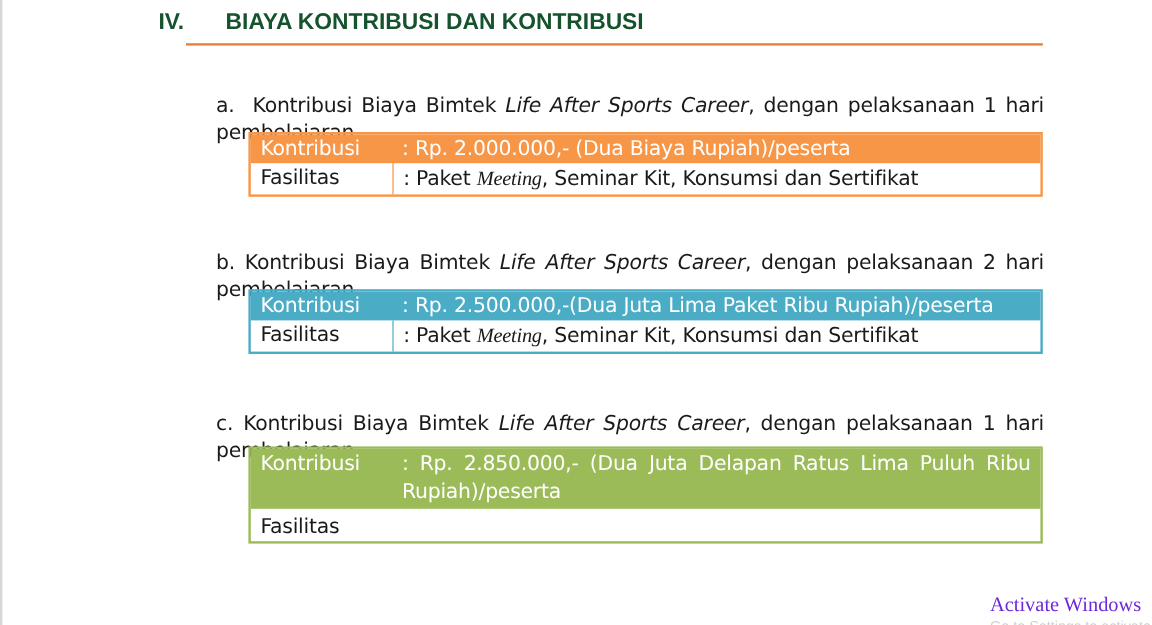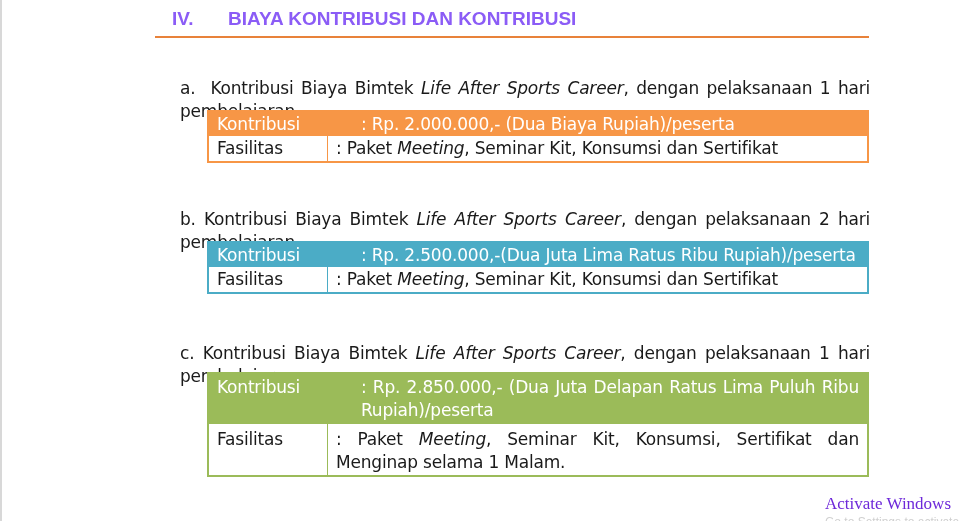"IV." .heading { color: #8b5cf6 -> #14532d; margin-left: 40px -> none }
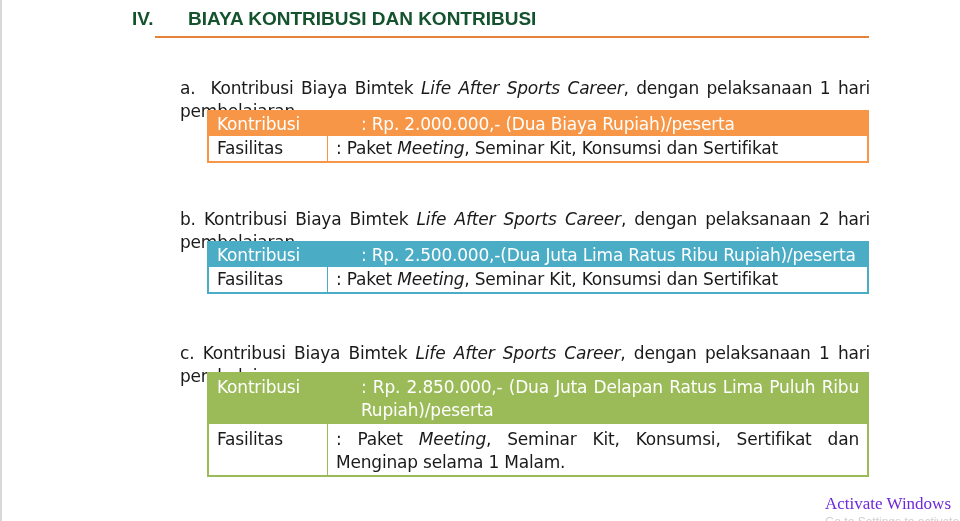"Kontribusi" .pk .row.head { gap: 26px -> none }
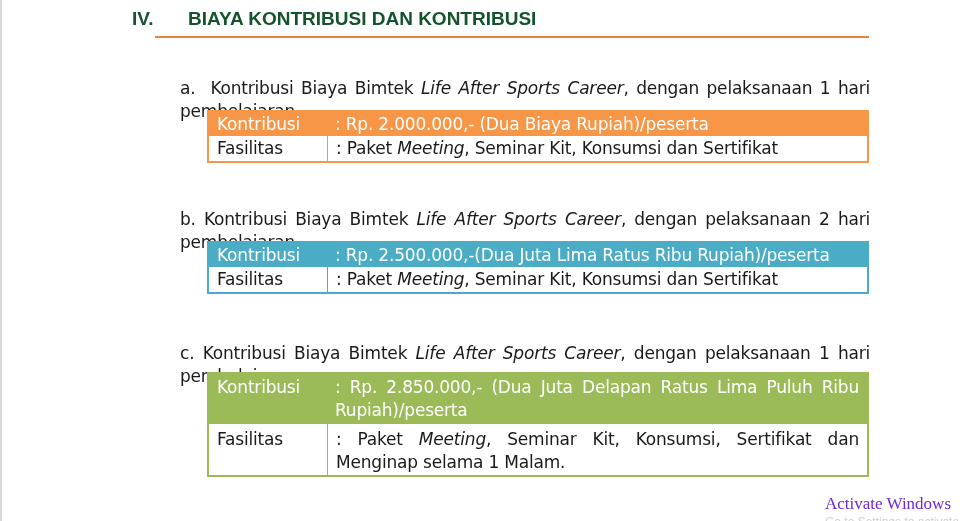"Meeting" .pk .it { font-family: none -> Liberation Serif, serif }
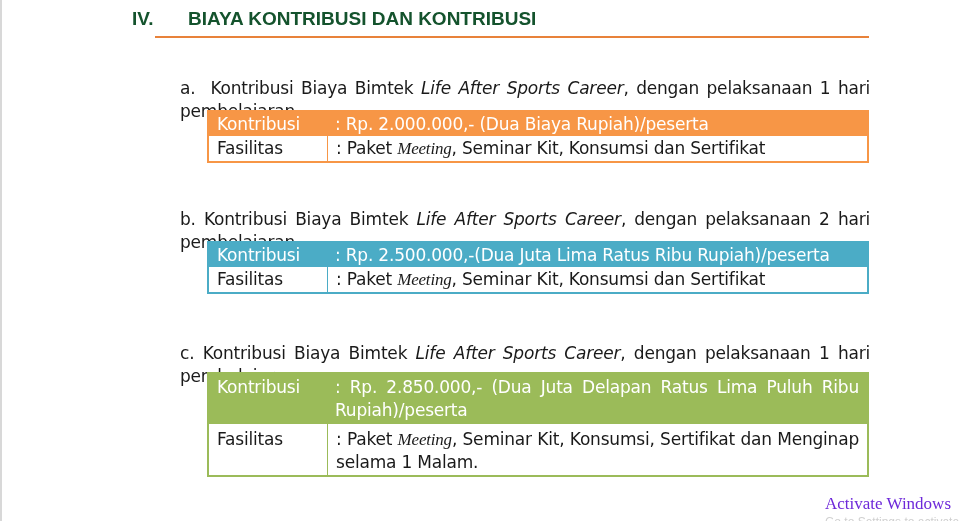": Rp. 2.500.000,-(Dua Juta Lima" div.val { text: Ratus -> Paket }
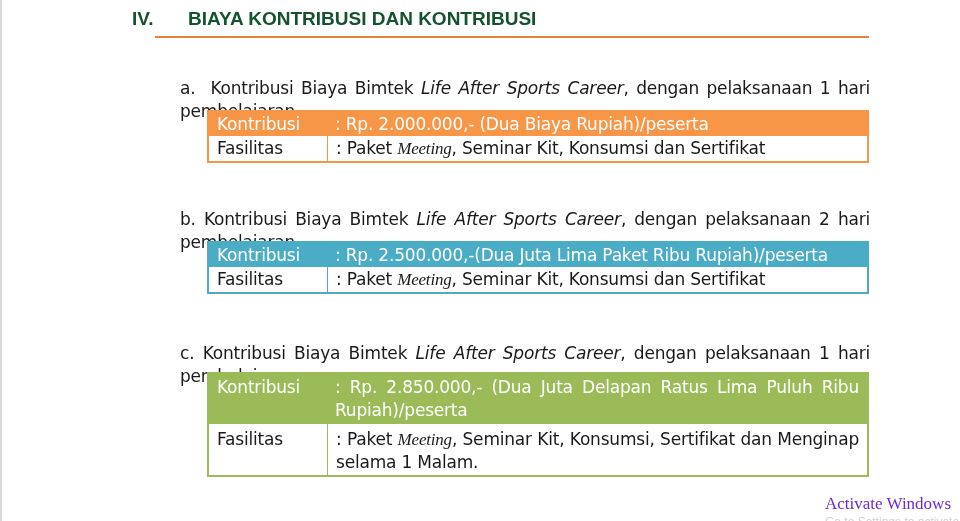": Paket Meeting, Seminar Kit, Konsumsi," div.val { html: <div><span>: Paket </span><span>Meeting</span><span>, Seminar Kit, Konsumsi, Sertifikat dan Menginap selama 1 Malam.</span></div> -> none }
